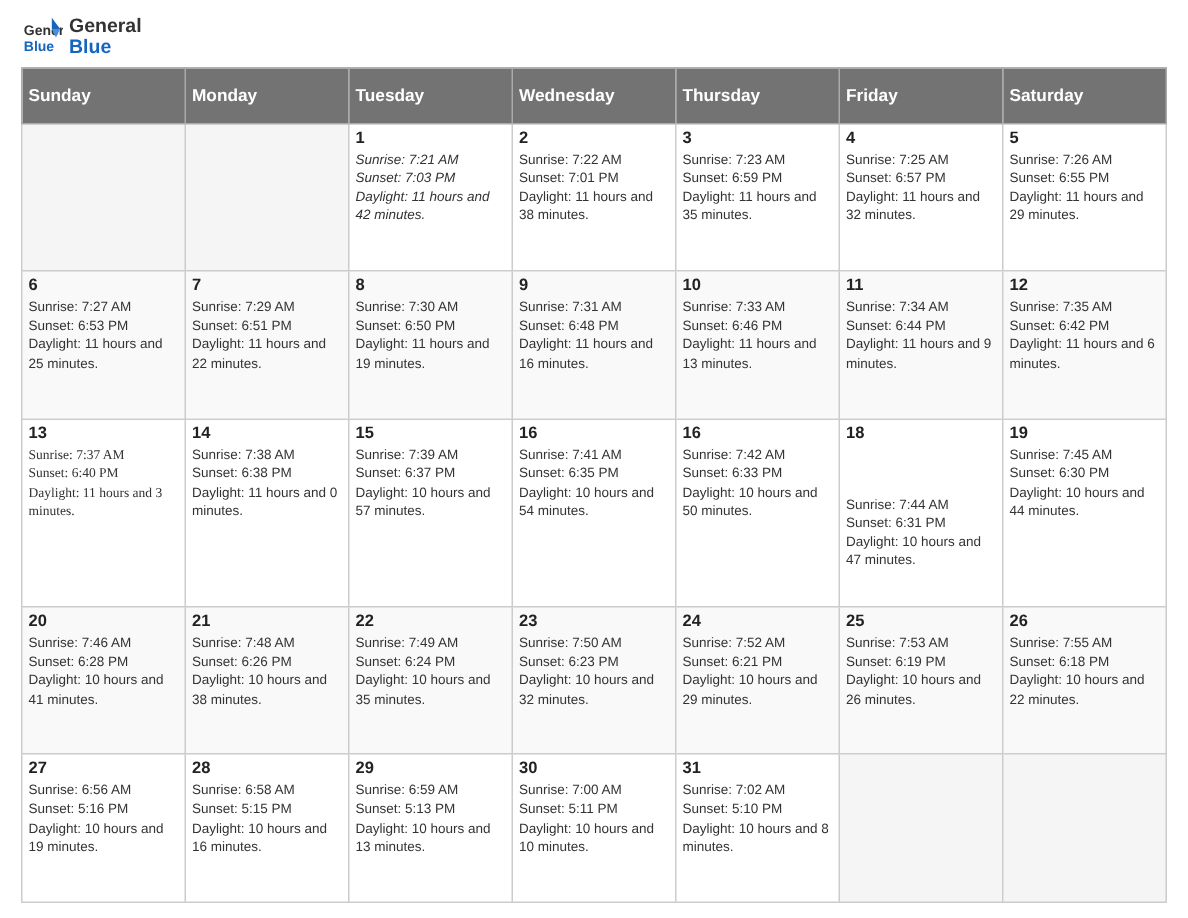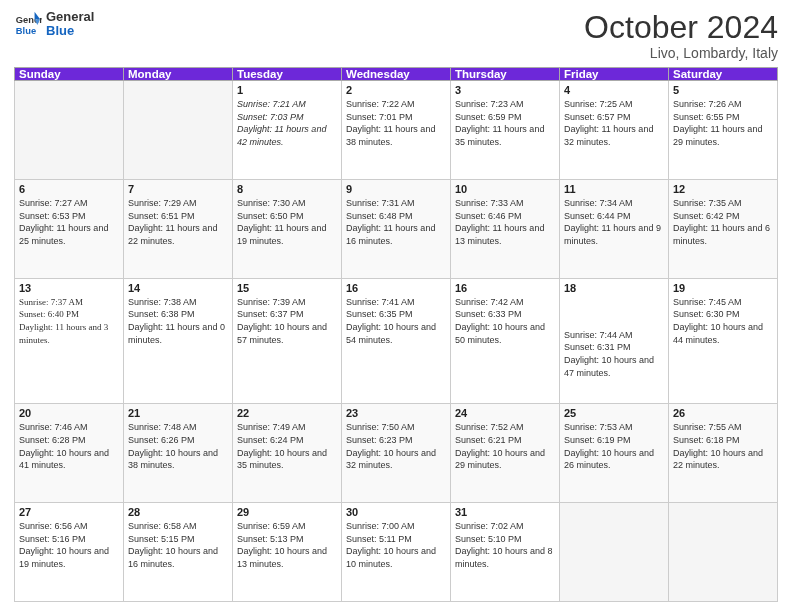"October 2024" div.title-block { html: <div> <div>October 2024</div> <div>Livo, Lombardy, Italy</div> </div> -> none }
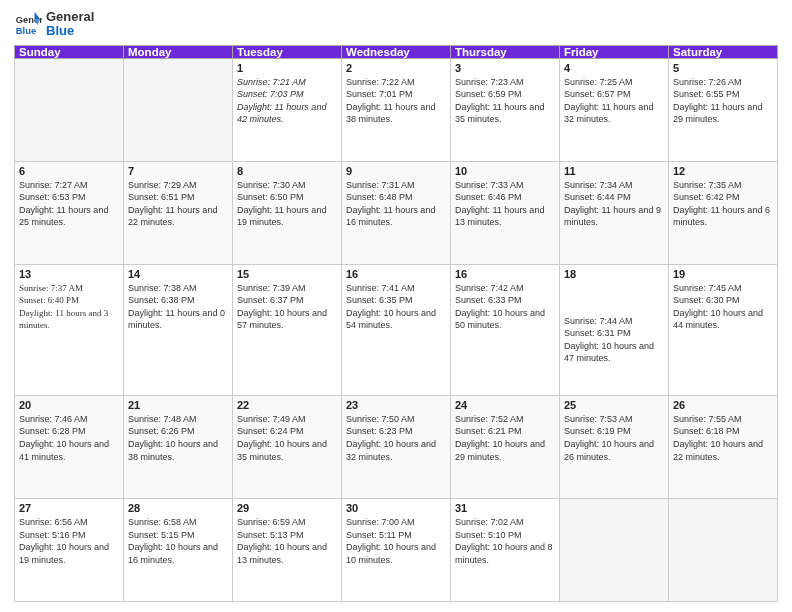"Sunday" .calendar th { background-color: #6d28d9 -> #737373; padding: 0 4px -> 12px 4px }
